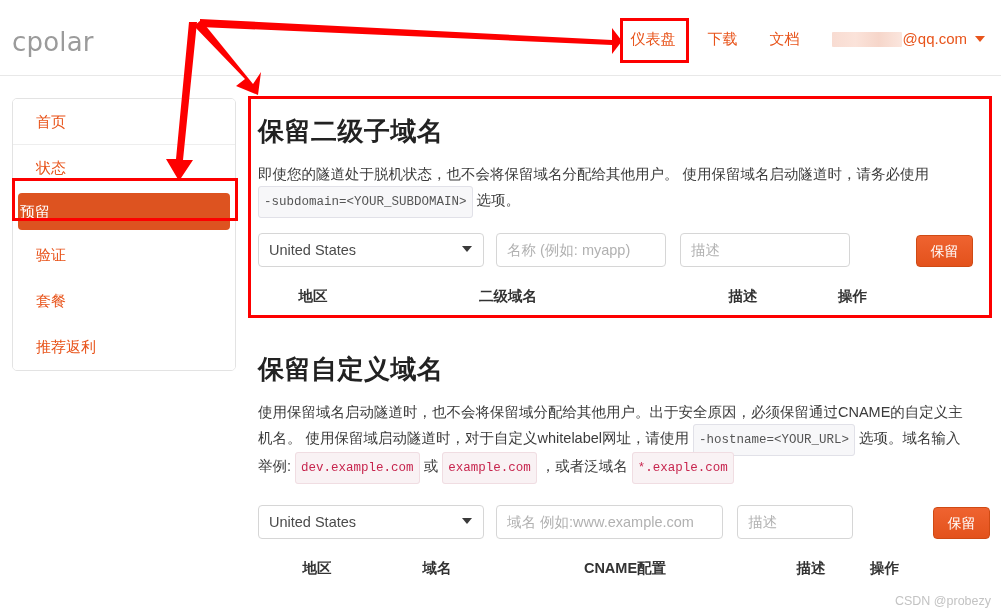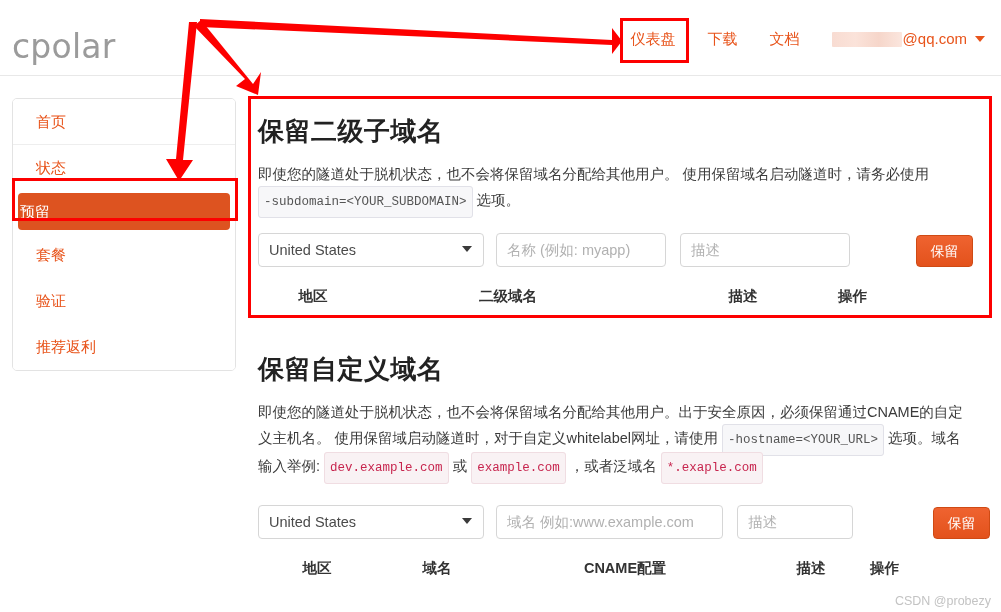"cpolar" .brand { font-size: 33px -> 26px }
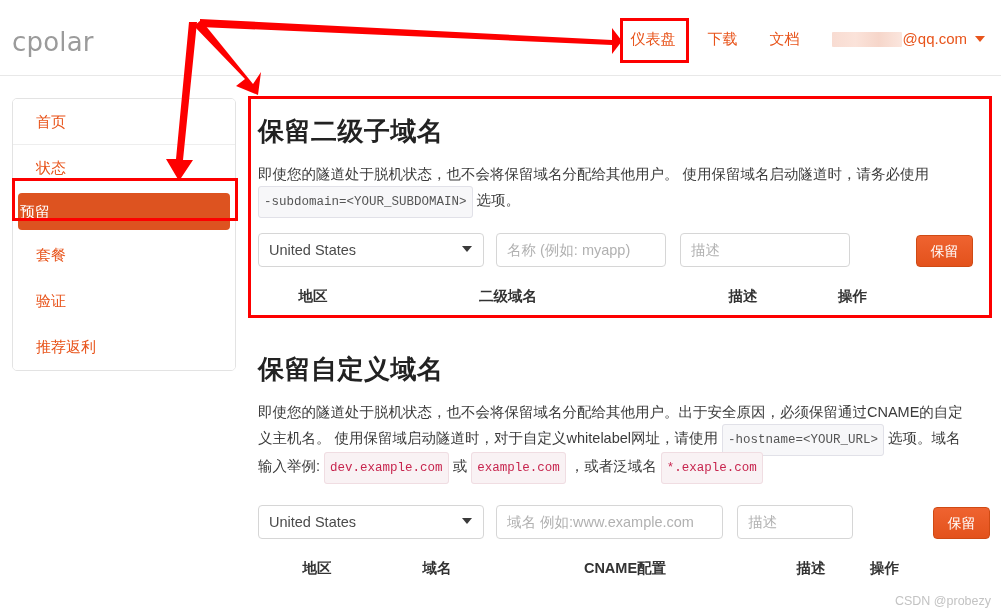"套餐" div.side-item { order: before "验证" -> after "验证" }
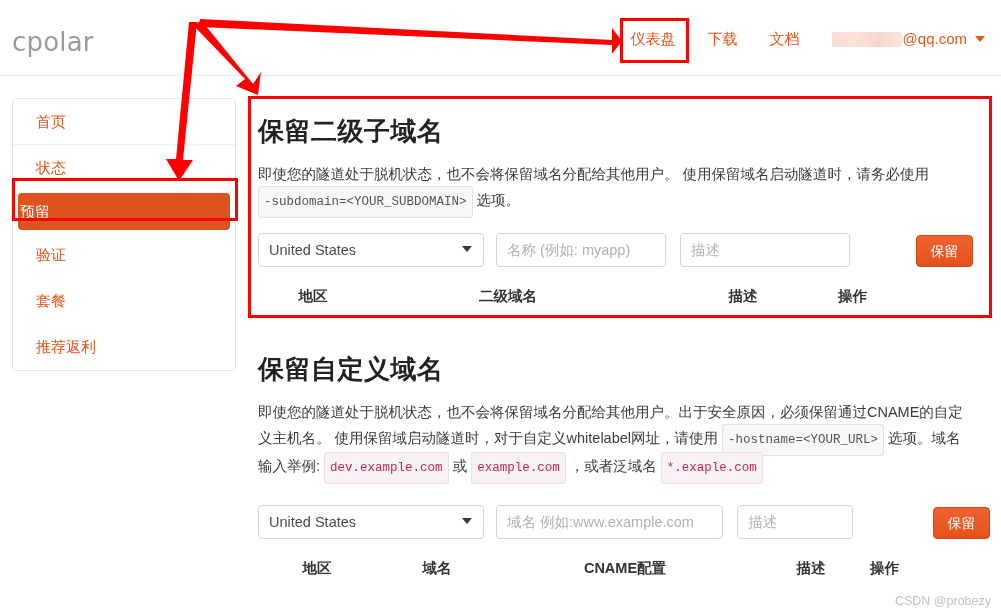"即使您的隧道处于脱机状态，也不会将保留域名分配给其他用户。出于安全原因，必须保留" span { text: 即使您的隧道处于脱机状态，也不会将保留域名 -> 使用保留域名启动隧道时，也不会将保留域 }
